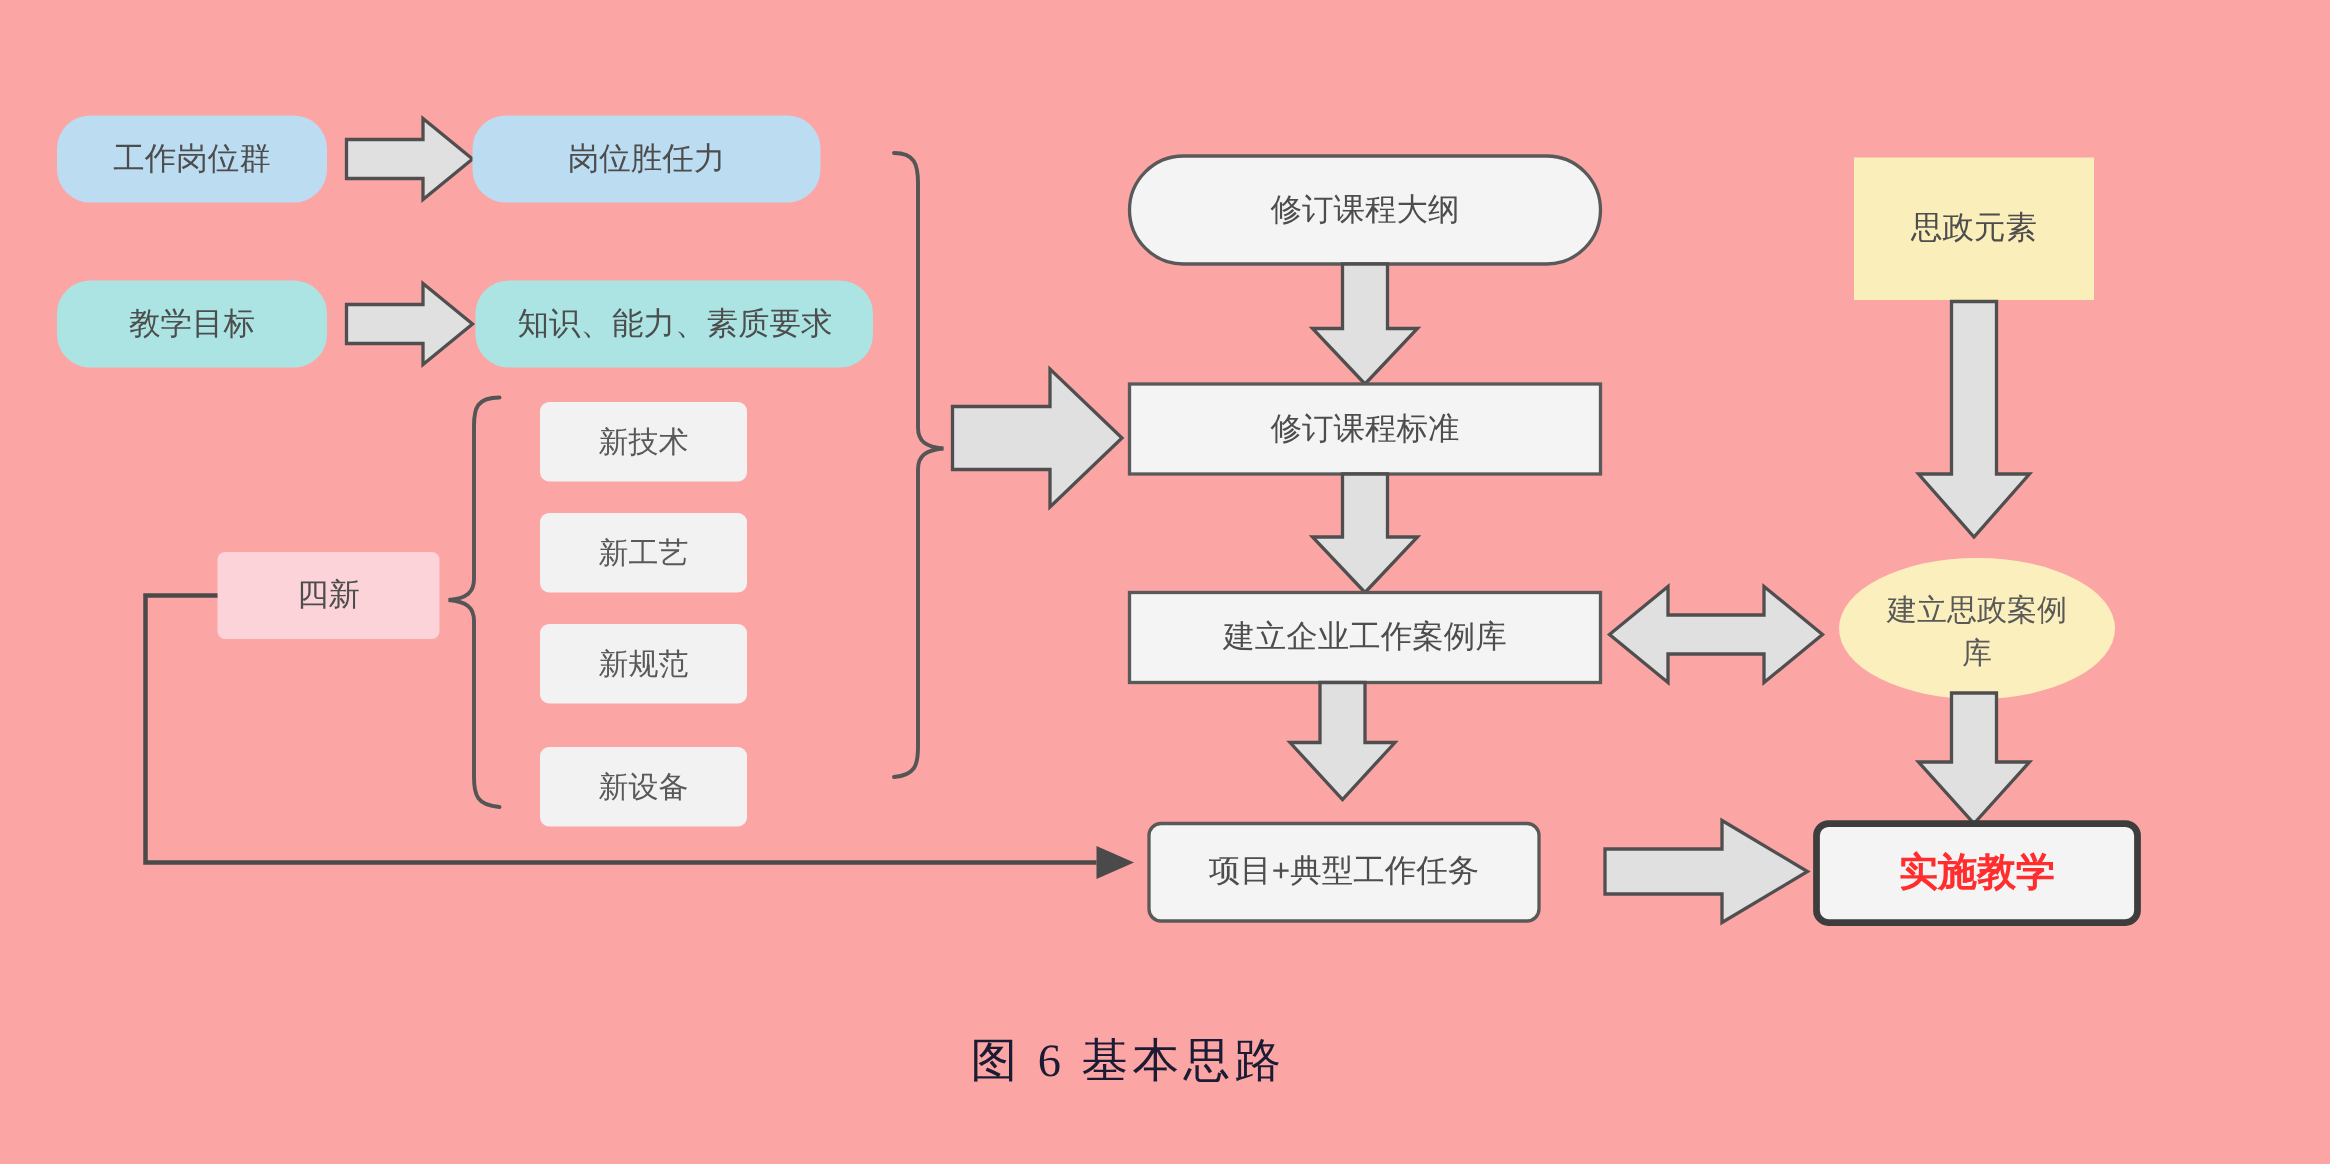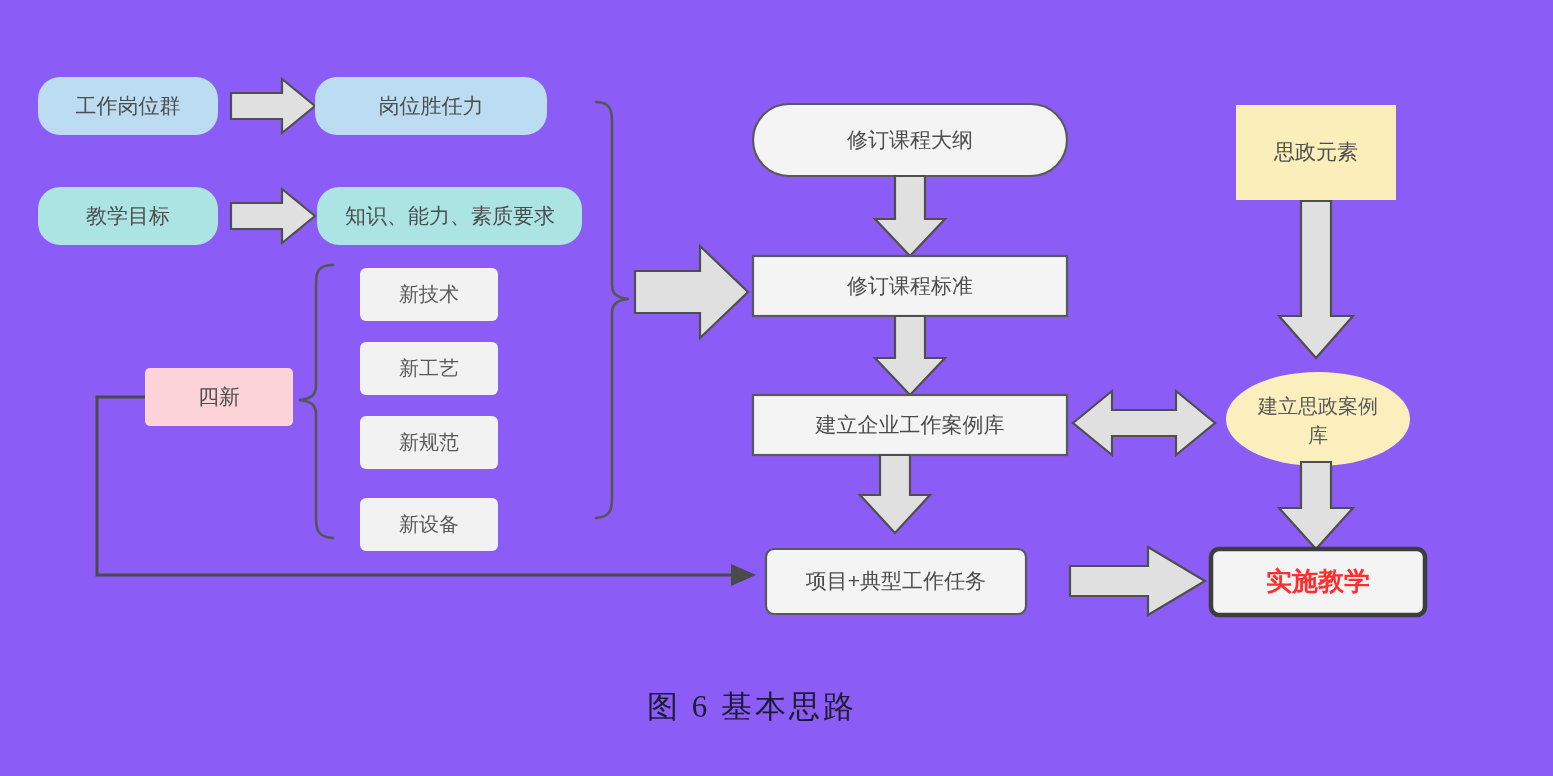"工作岗位群" #page { background: #8b5cf6 -> #fca5a5 }
